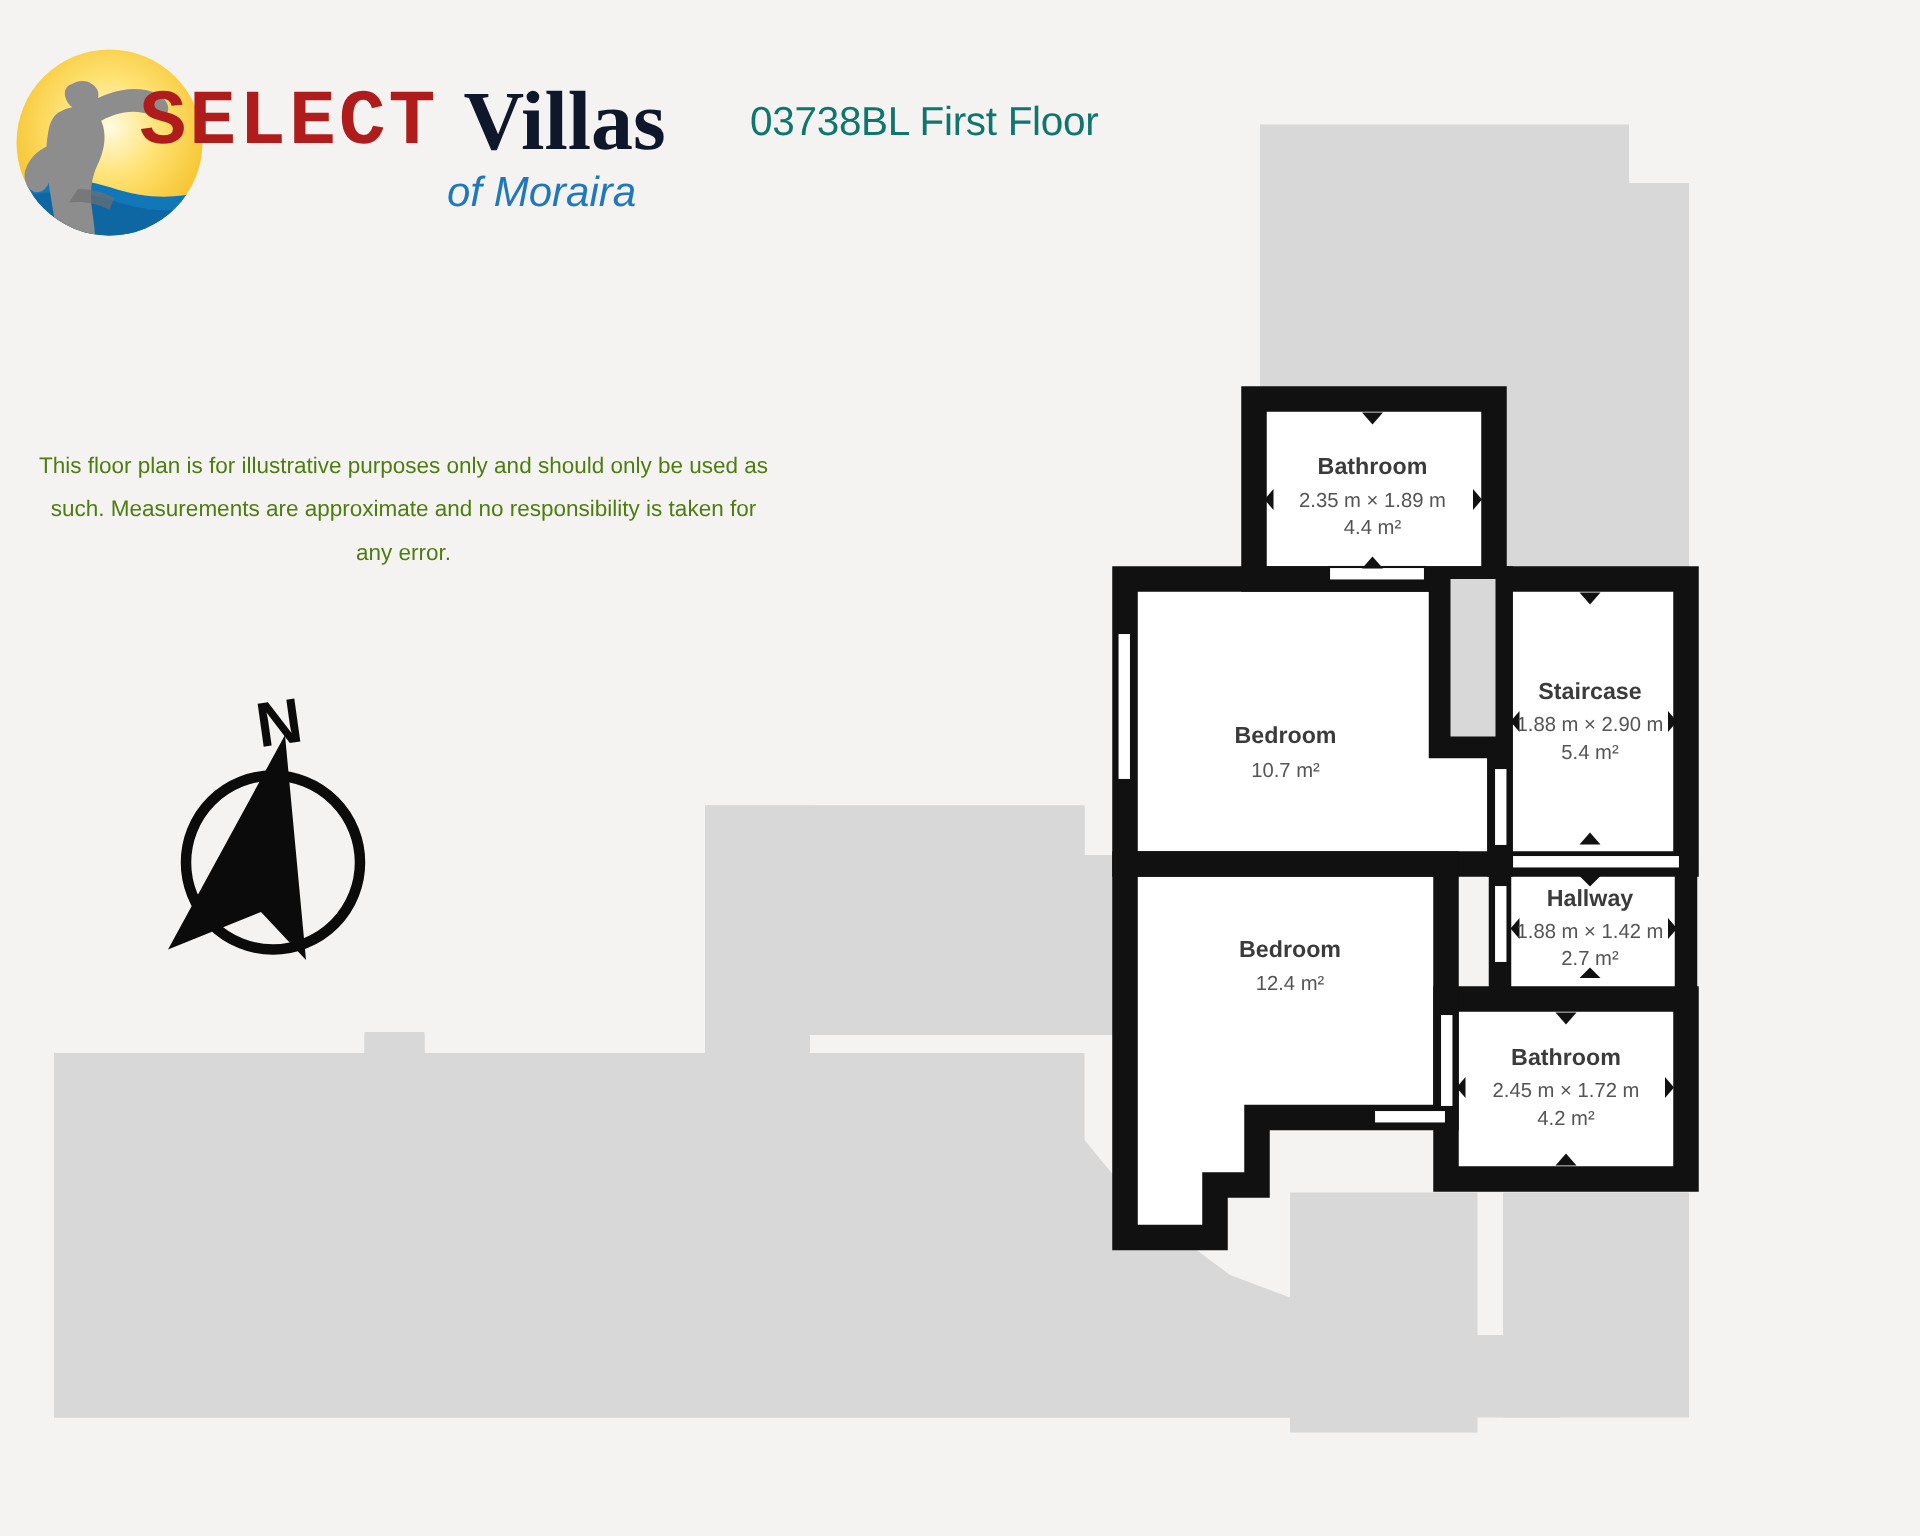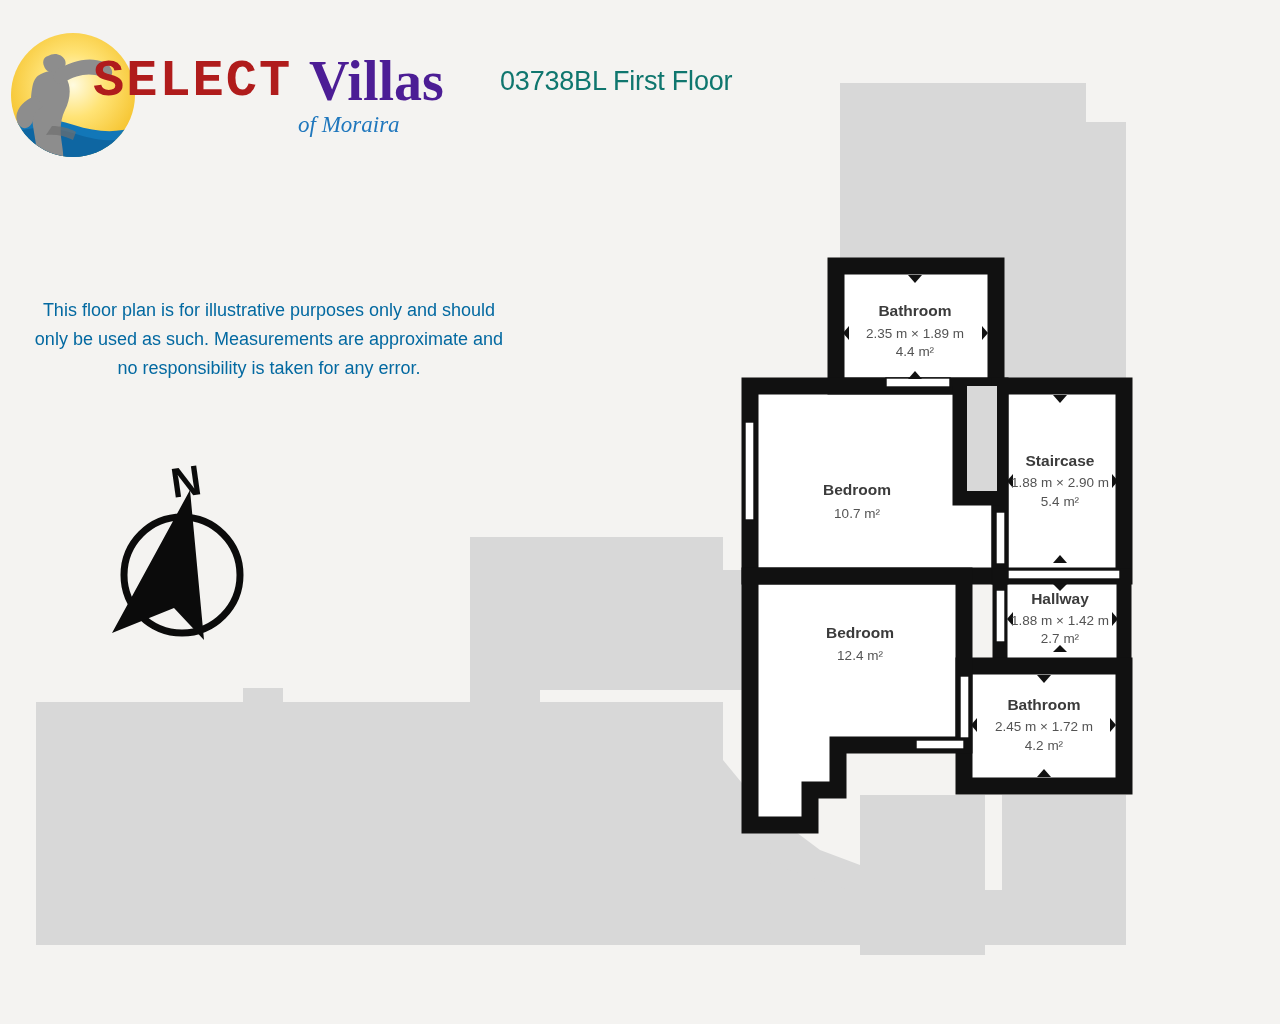"Villas" .logo-villas { color: #4c1d95 -> #0f172a }
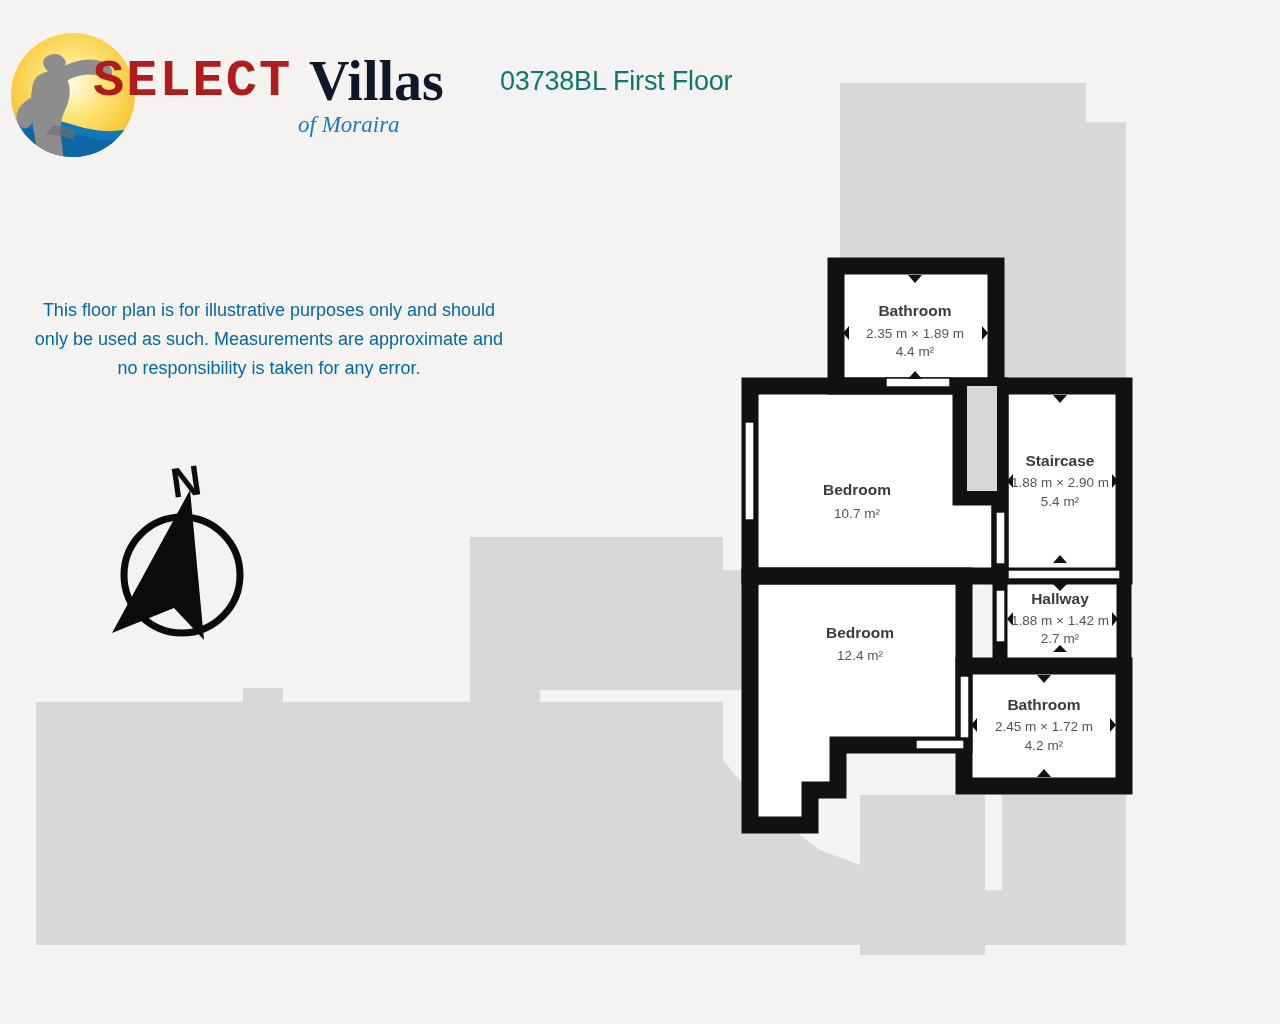"of Moraira" .logo-moraira { font-family: Liberation Serif, serif -> Liberation Sans, sans-serif; font-size: 23px -> 28px }
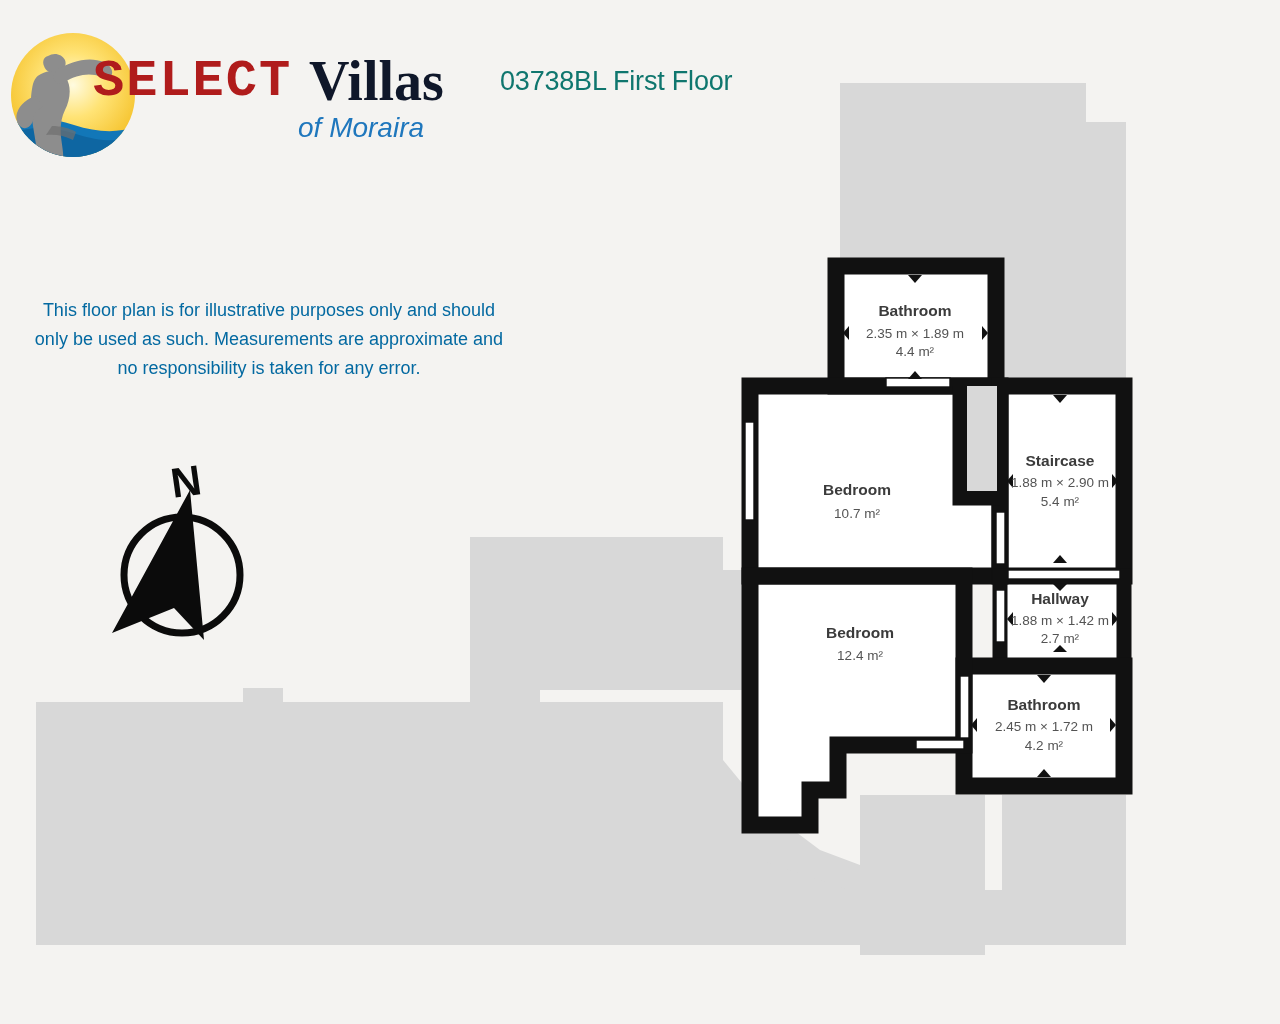"This floor plan is for" #disclaimer { color: #0369a1 -> #4d7c0f; font-size: 18px -> 15px }
